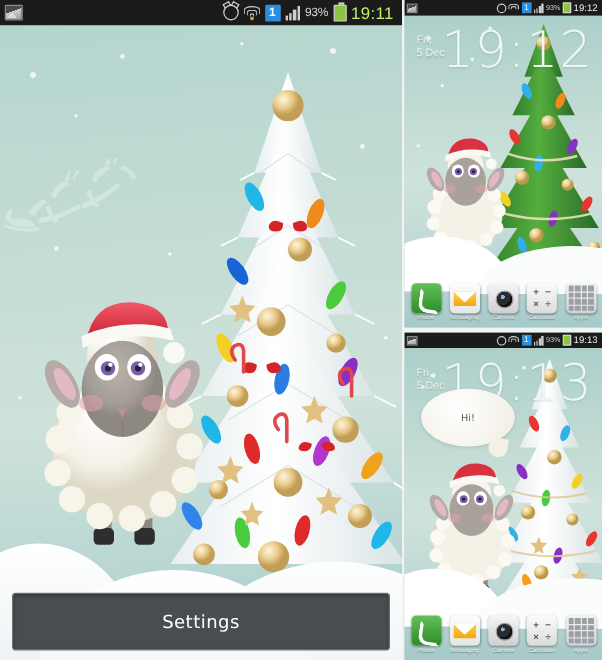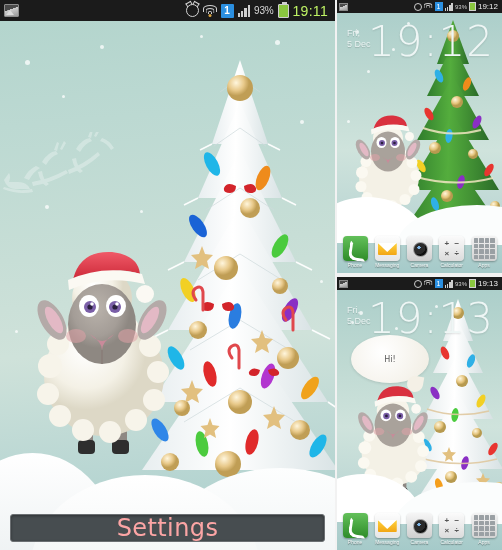"Hi!" .bubble { top: 58px -> 47px }
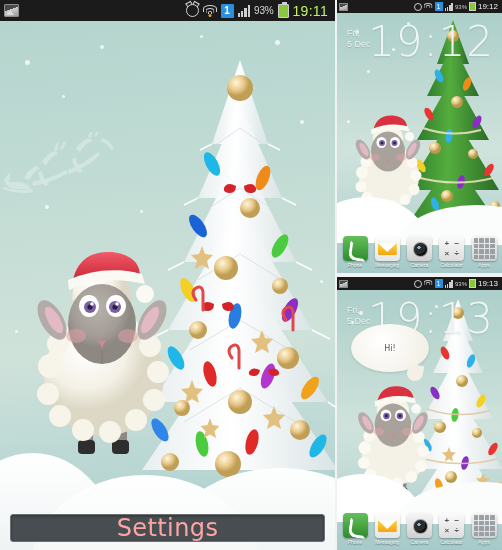"Settings" .wbtn { color: #fca5a5 -> #ffffff; font-size: 24px -> 15px; height: 28px -> 48px }
